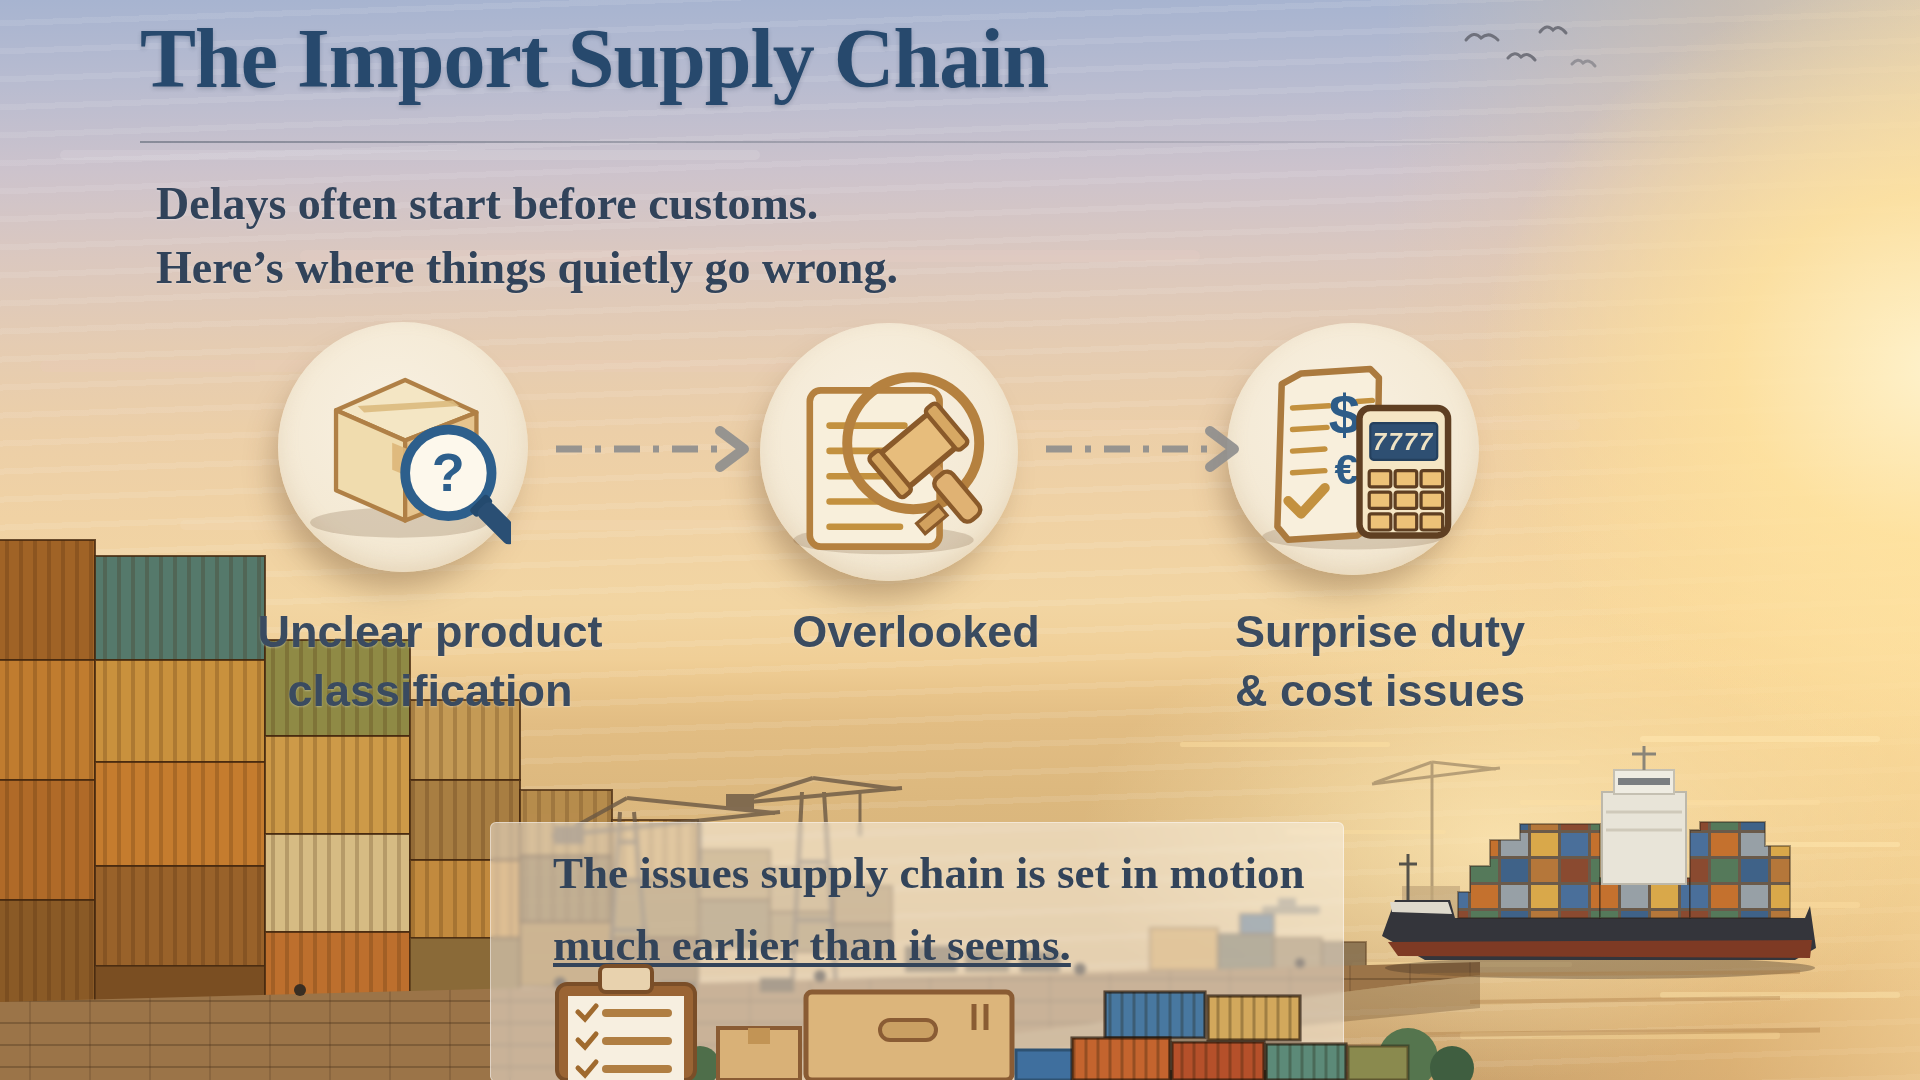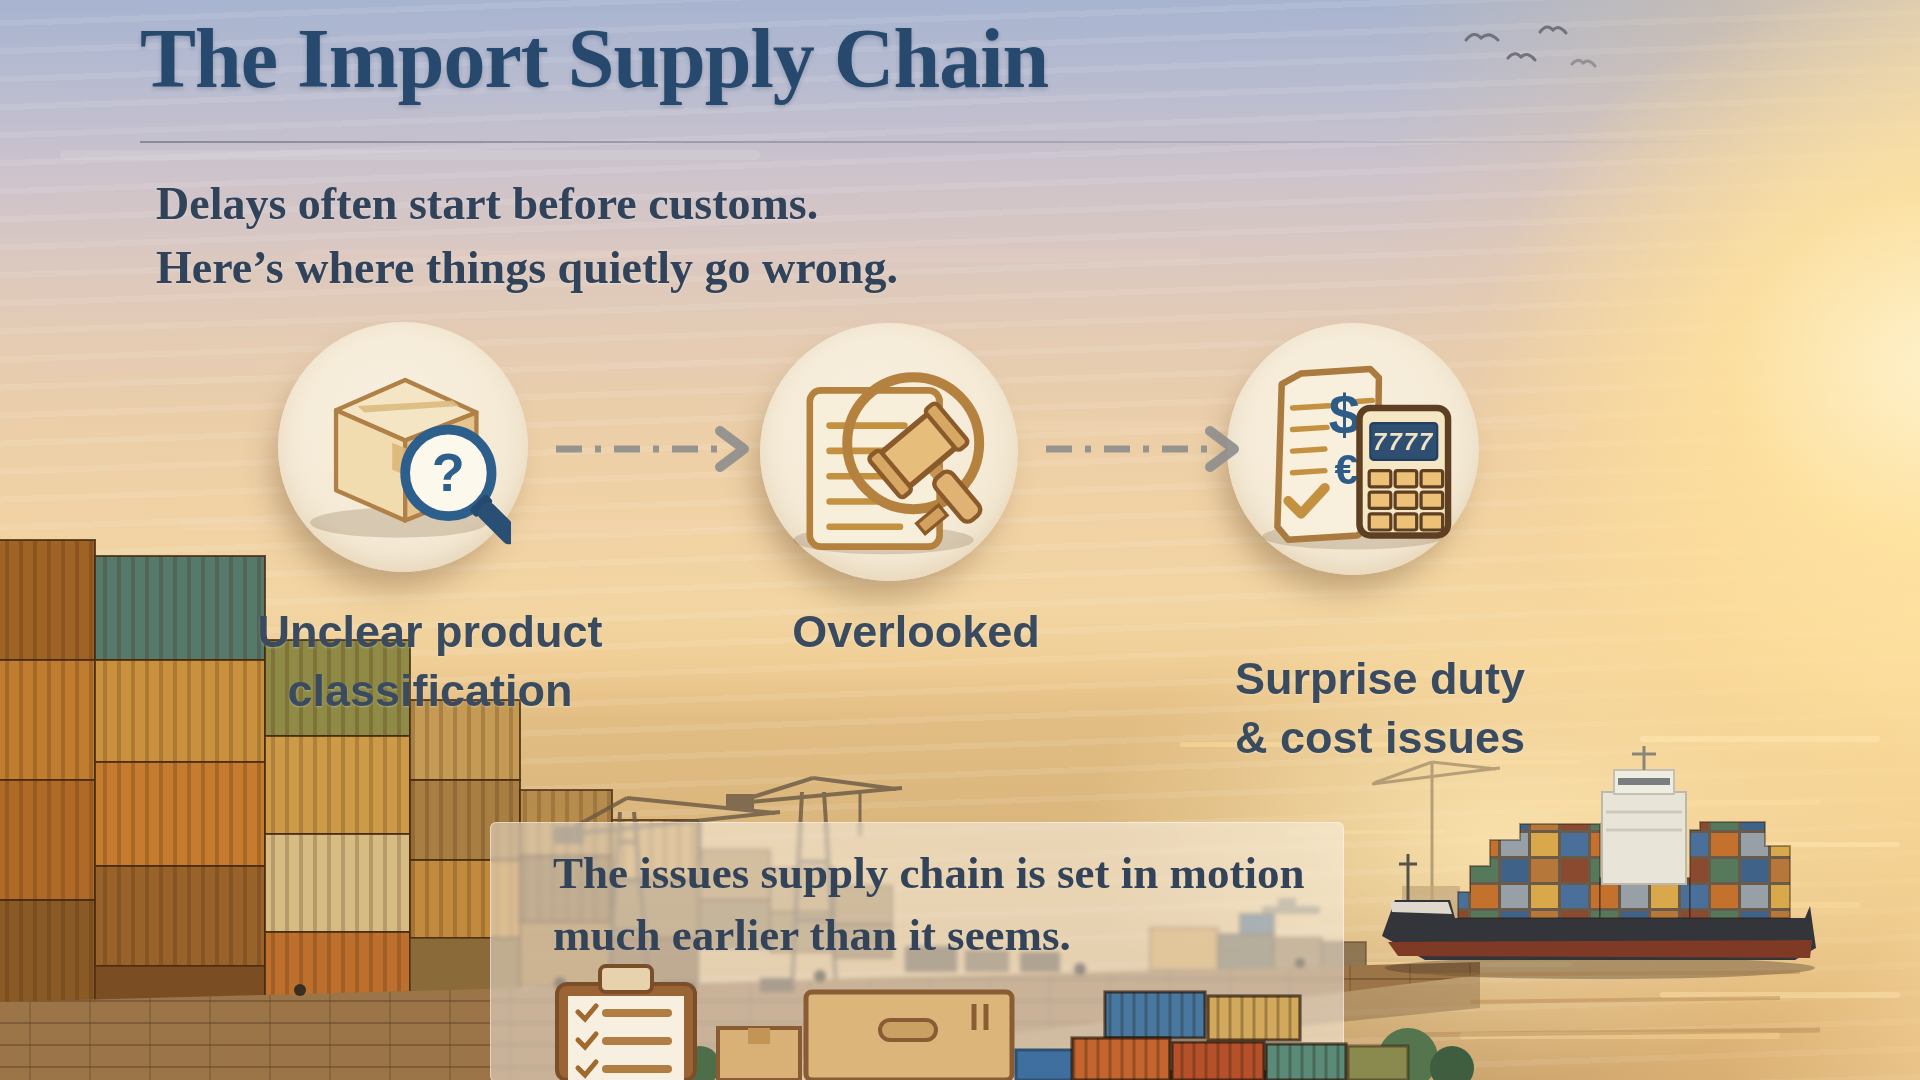"Surprise duty" .sl3 { margin-top: 47px -> none }
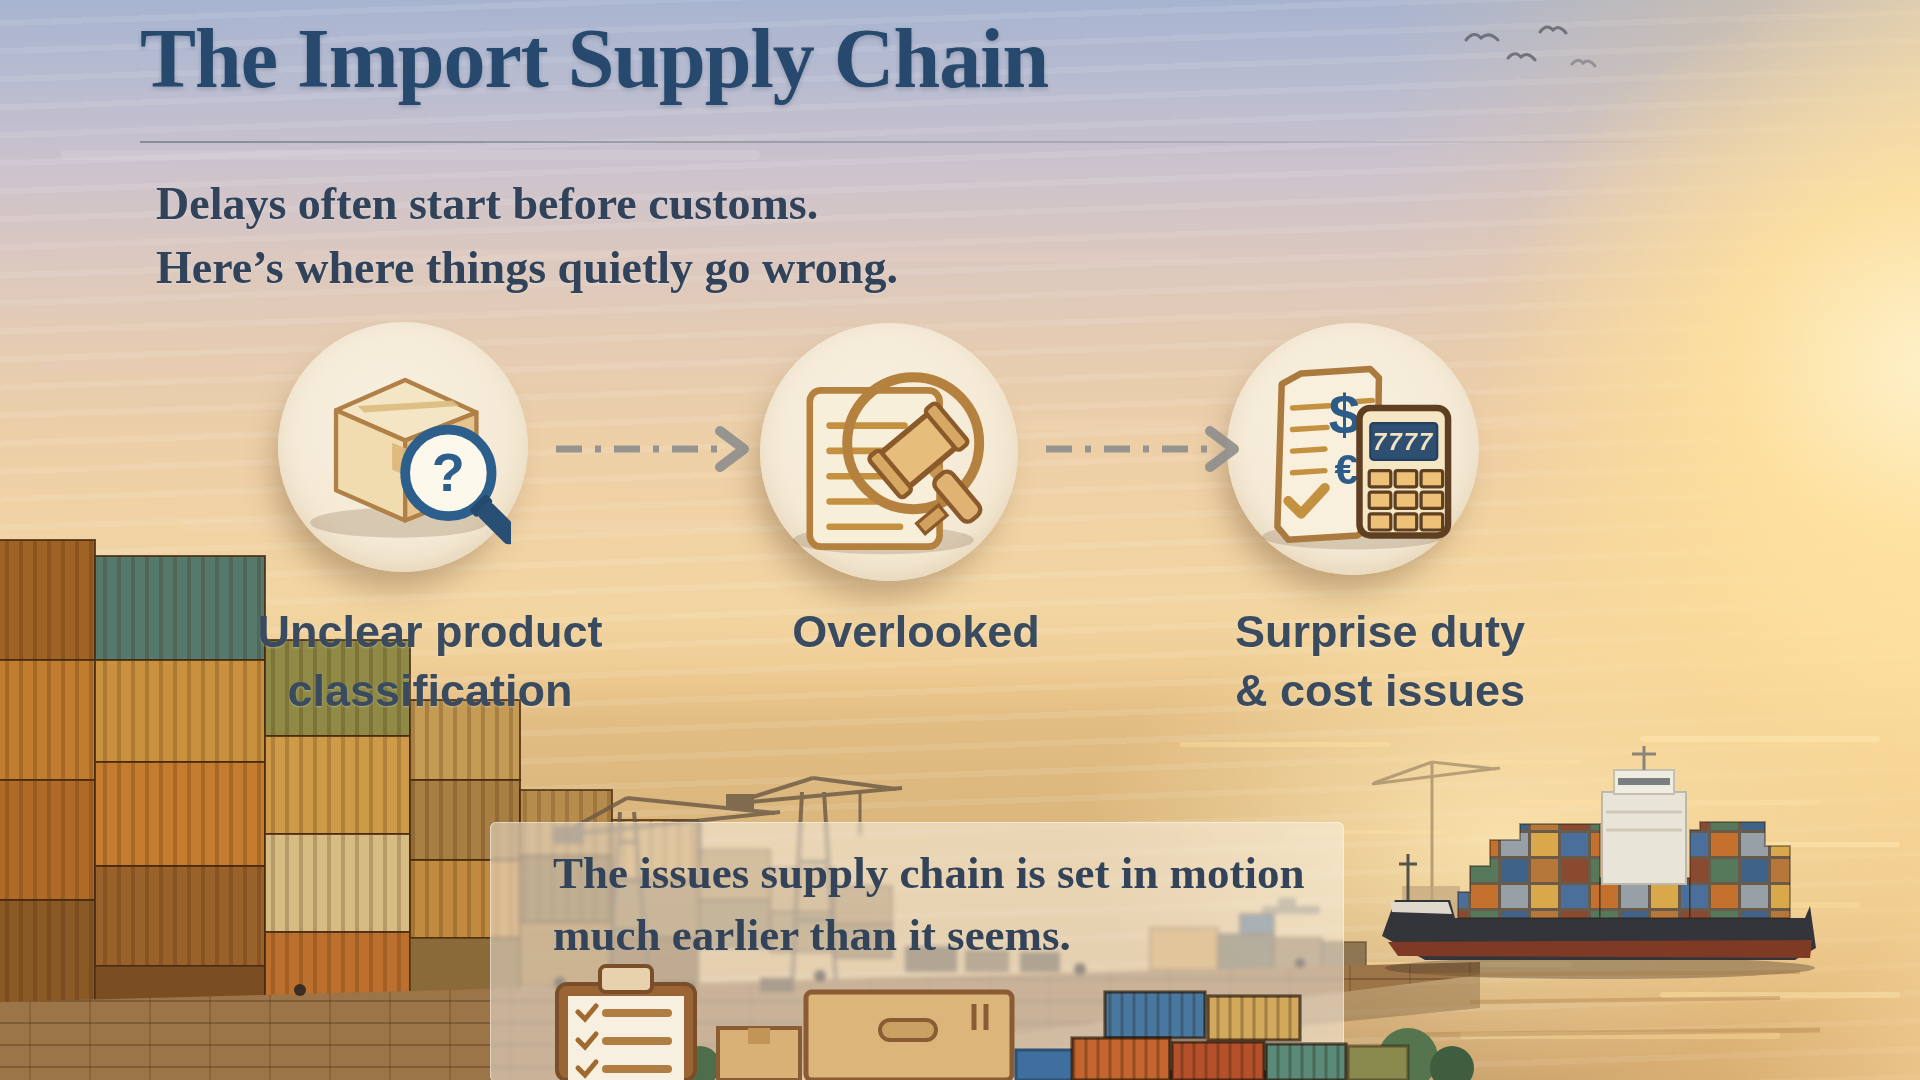"much earlier than it seems." .callout .cl2 { text-decoration: none -> underline; top: 86px -> 96px }
